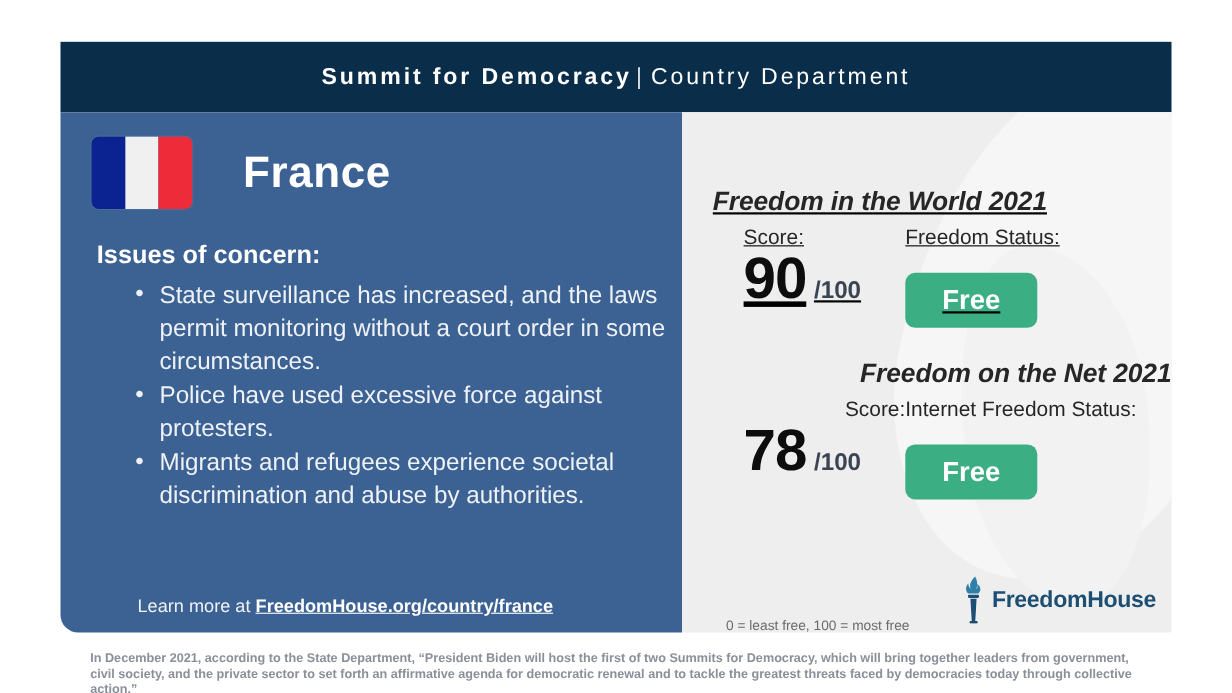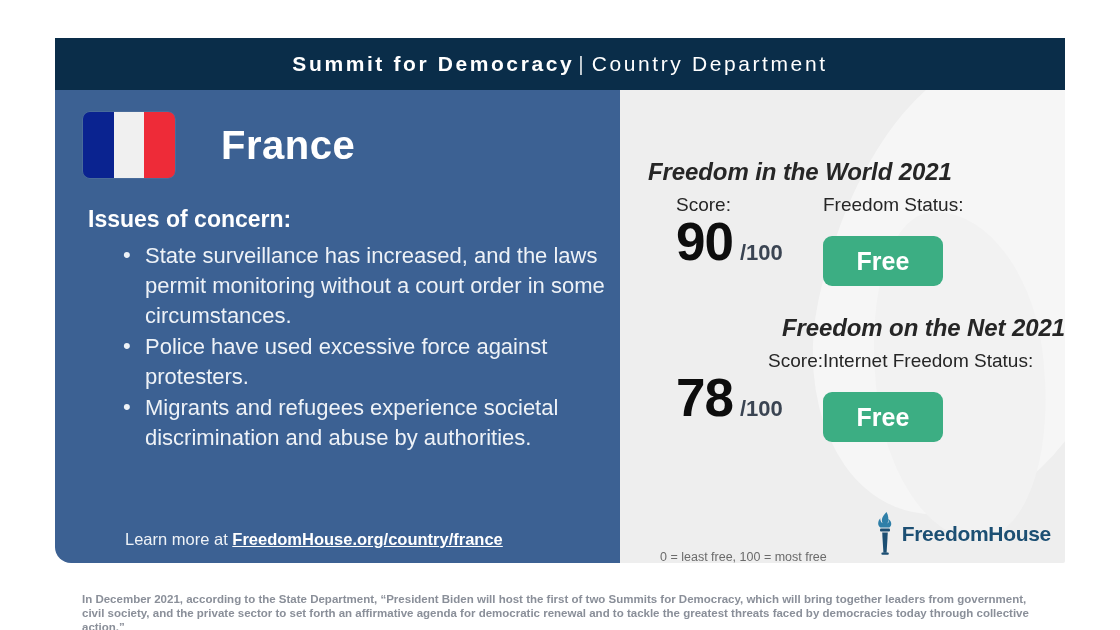"Summit for Democracy" #header { height: 52px -> 64px }
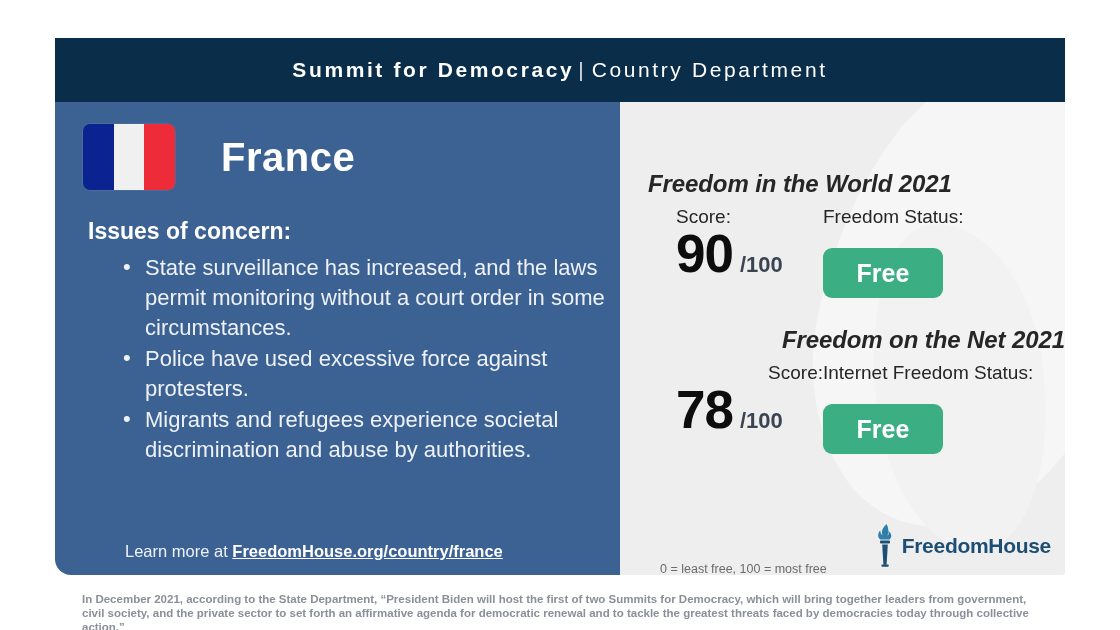"Freedom in the World 2021" div.inner { text-decoration: none -> underline }
